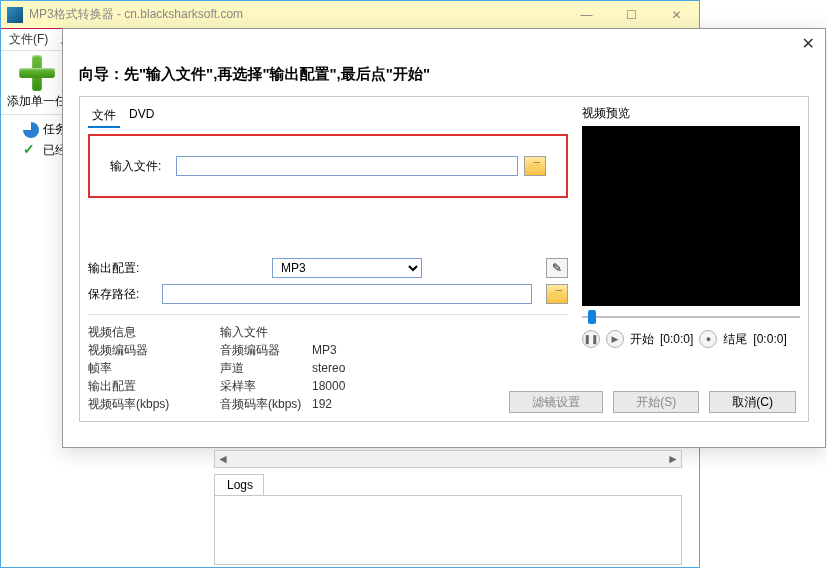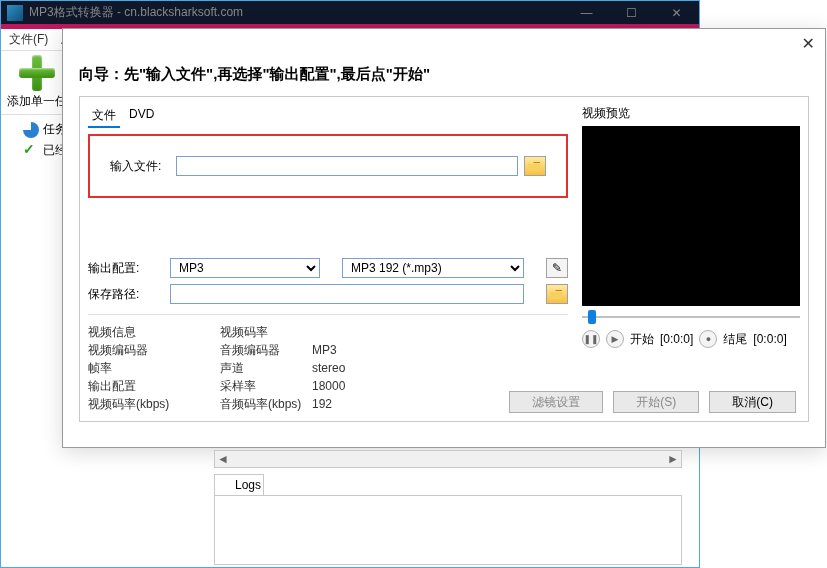"MP3格式转换器 - cn.blacksharksoft.com" .bg-titlebar { background: #0f172a -> #fef9c3; border-bottom: 5px solid #be185d -> 1px solid #be185d }
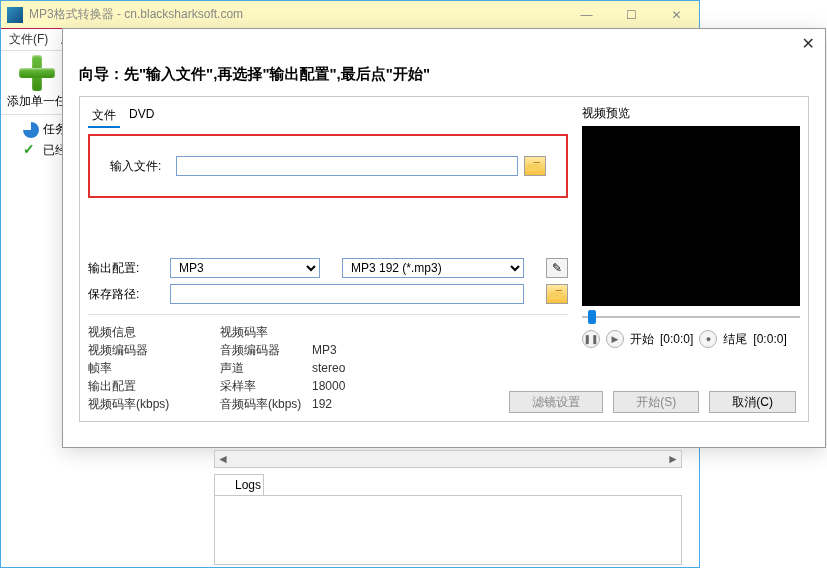"输出配置:" .row { gap: 22px -> 14px }
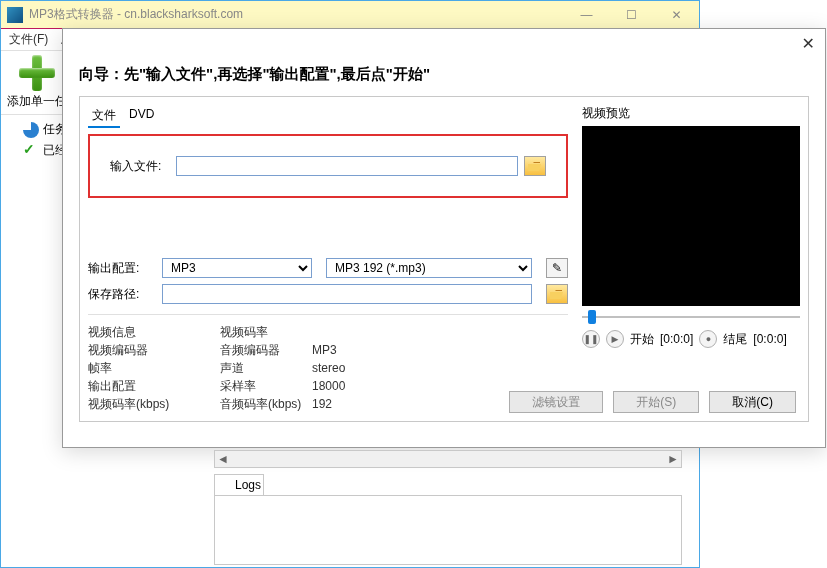"MP3 192 (*.mp3)" select.sel { html: <select> <option>MP3 192 (*.mp3)</option> </select> -> none }
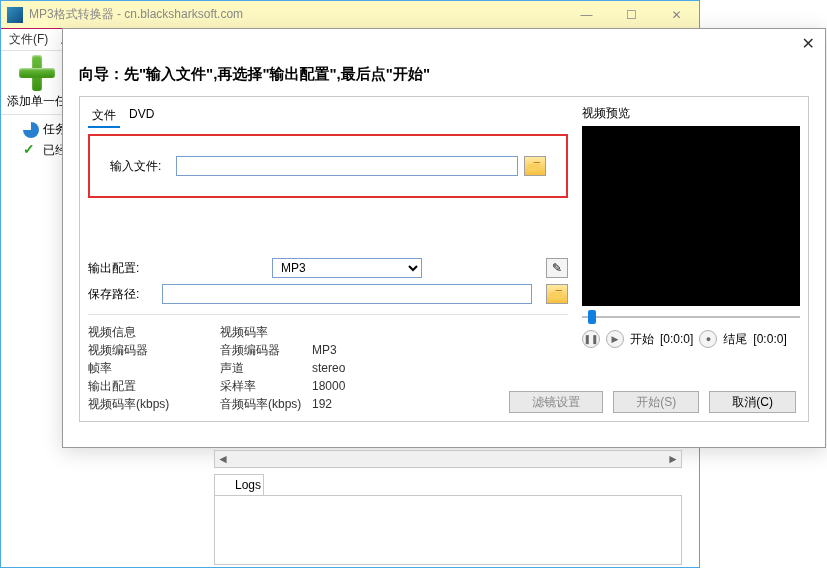"视频码率" div.hdr { text: 视频码率 -> 输入文件 }
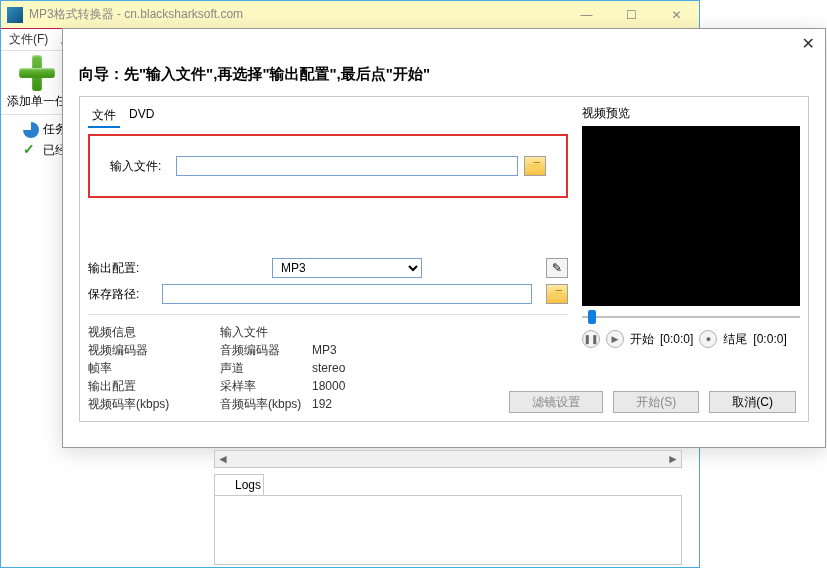"Logs" .logs-tab { padding: 3px 20px -> 3px 12px }
